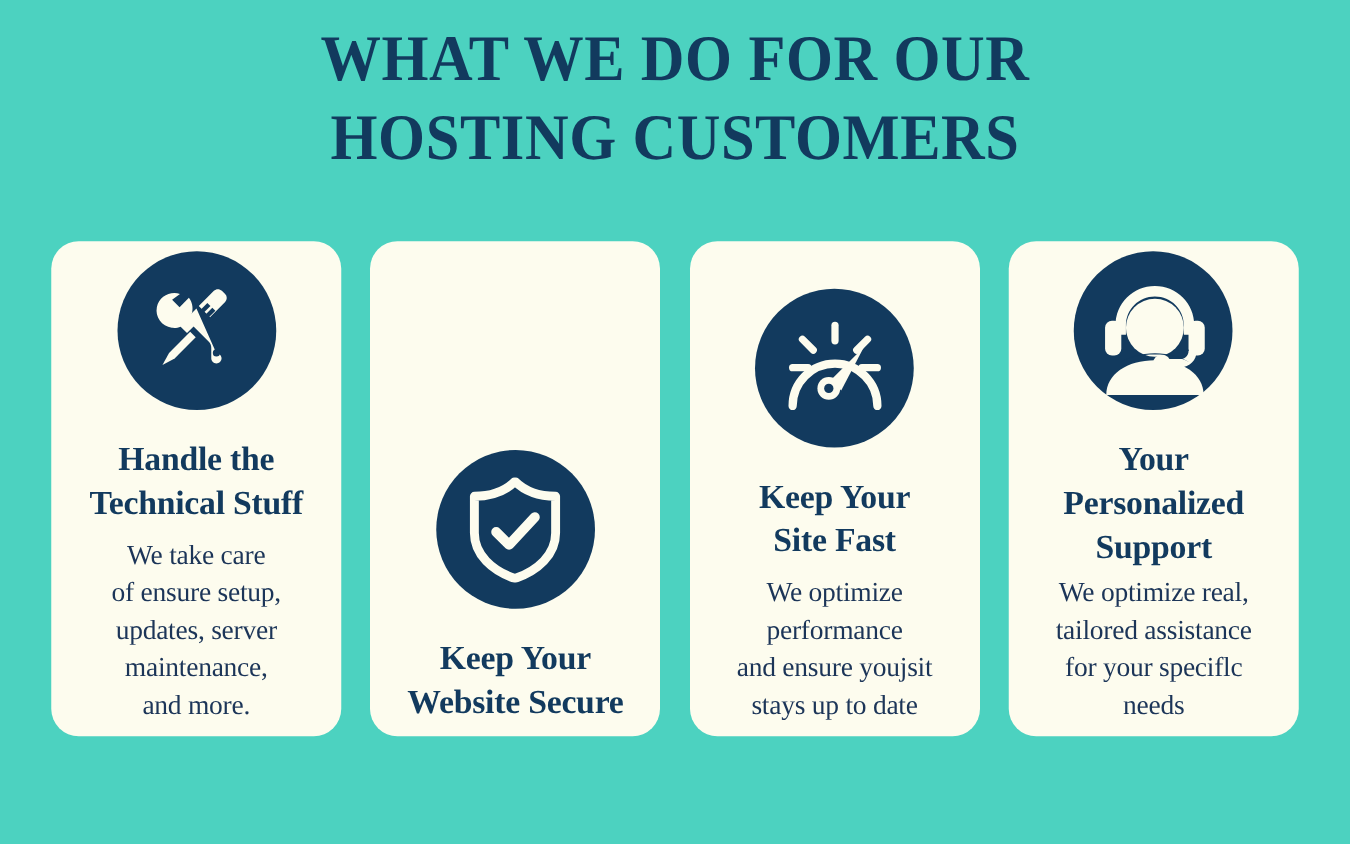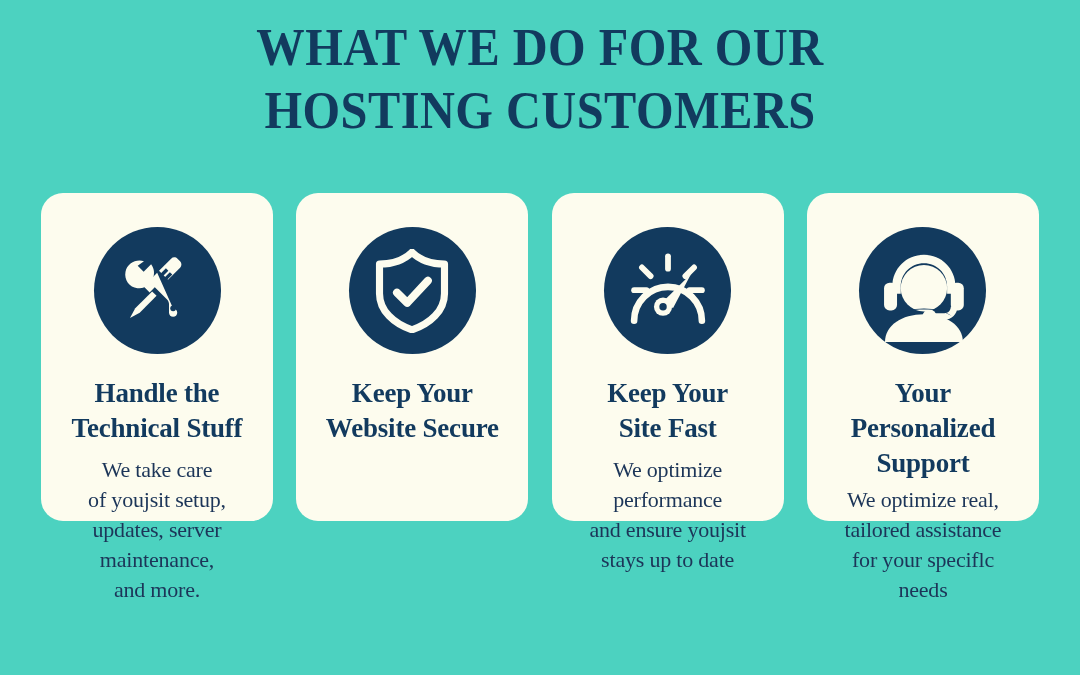"Handle the" .card { height: 328px -> 396px; justify-content: none -> flex-end }
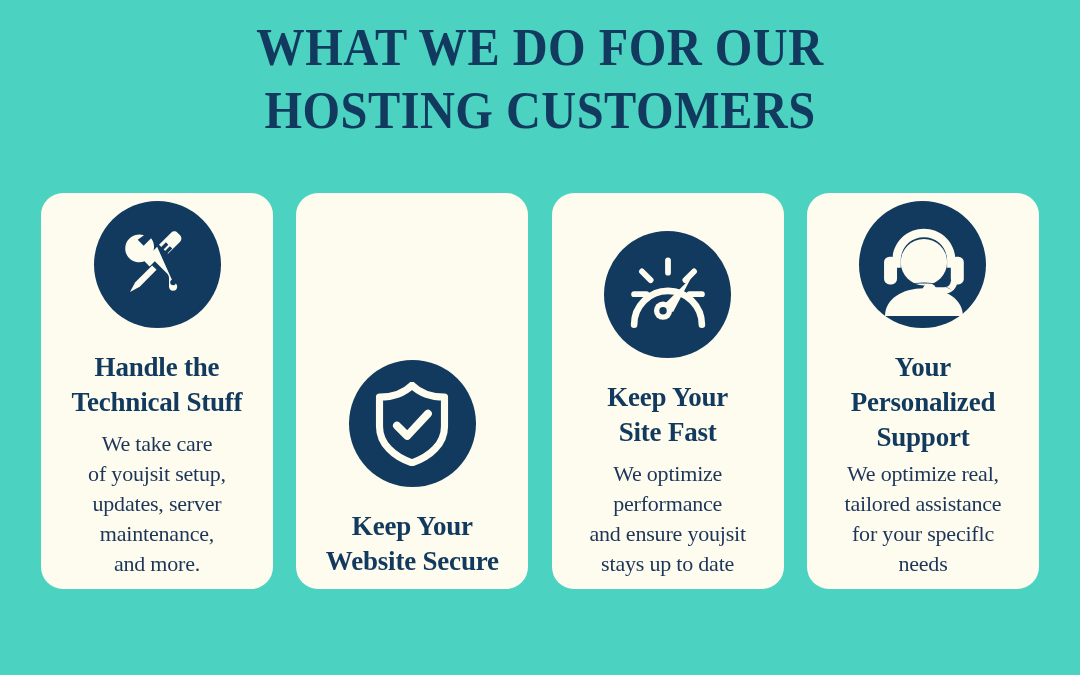"We take care" div.card-body { text: youjsit -> ensure }
